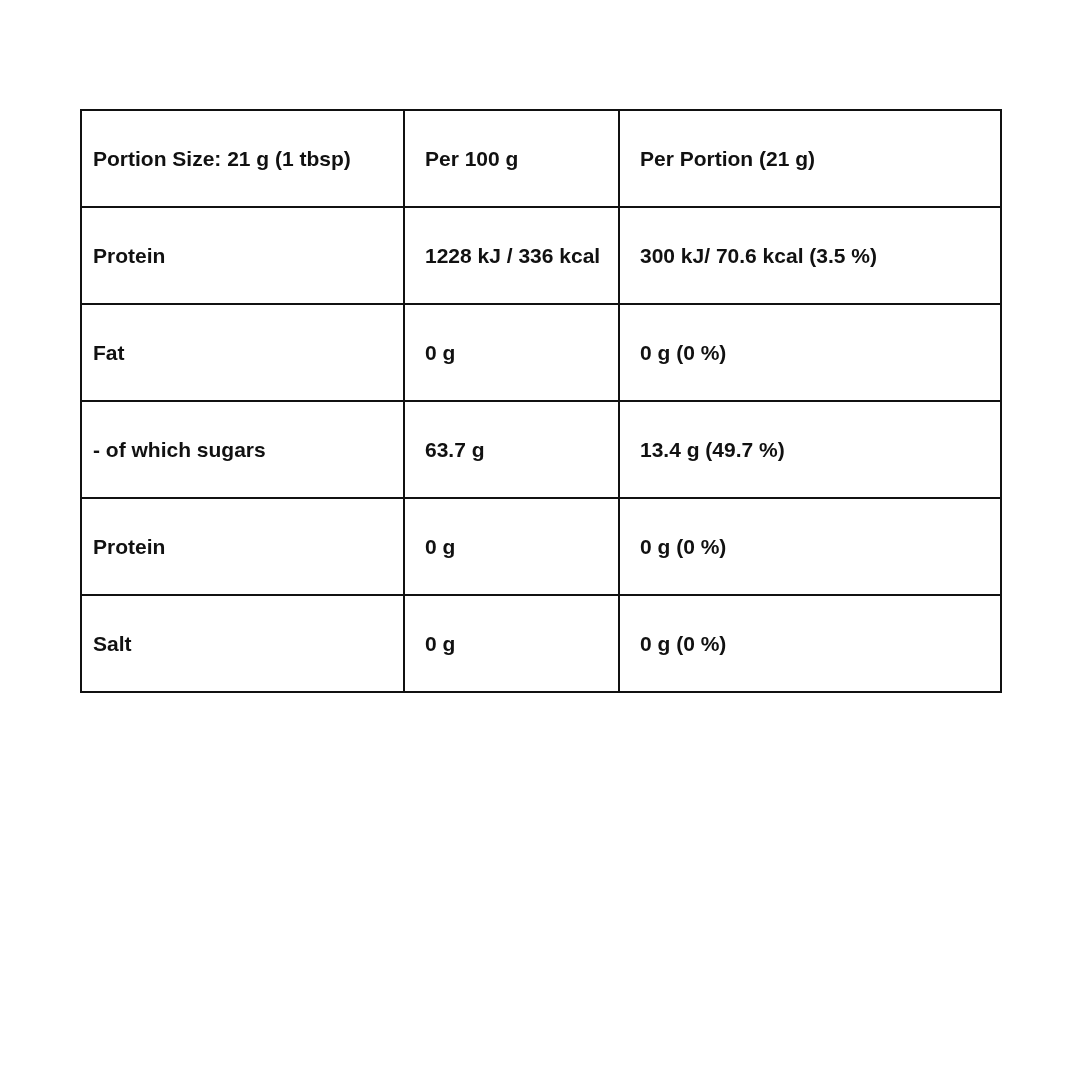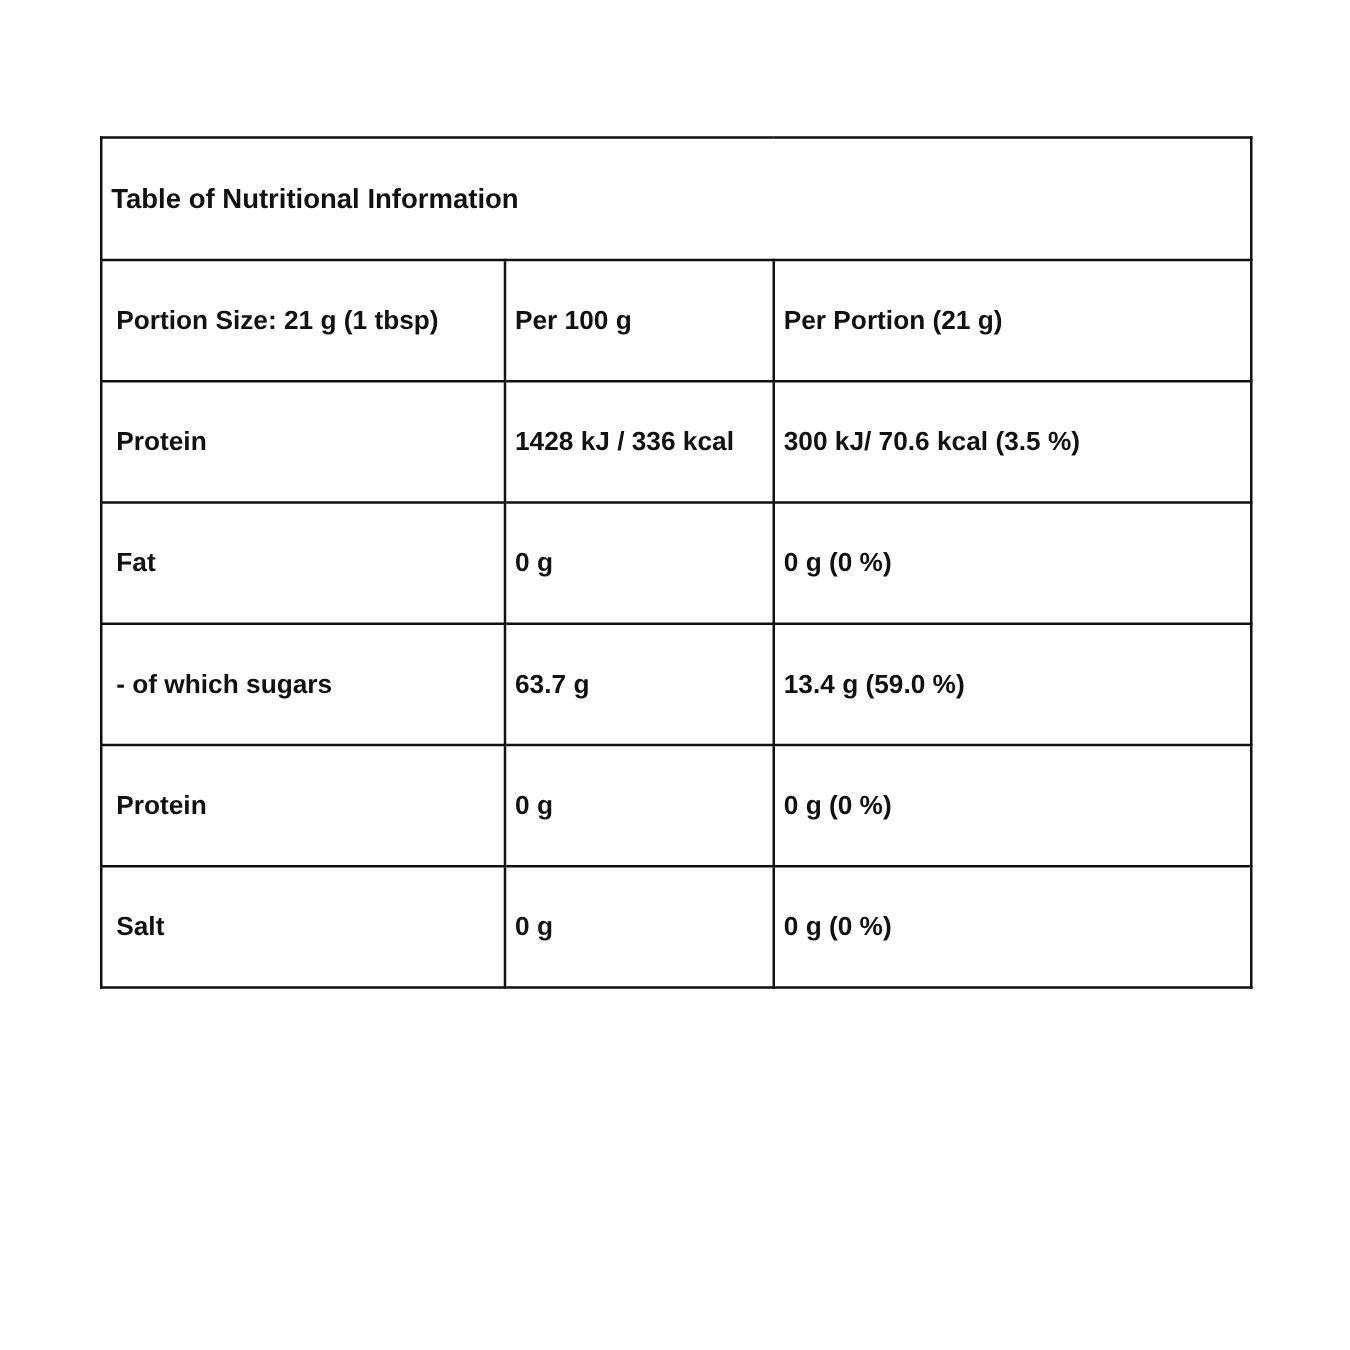"Table of Nutritional Information" tr.title-row { html: <tr> <td>Table of Nutritional Information</td> </tr> -> none }
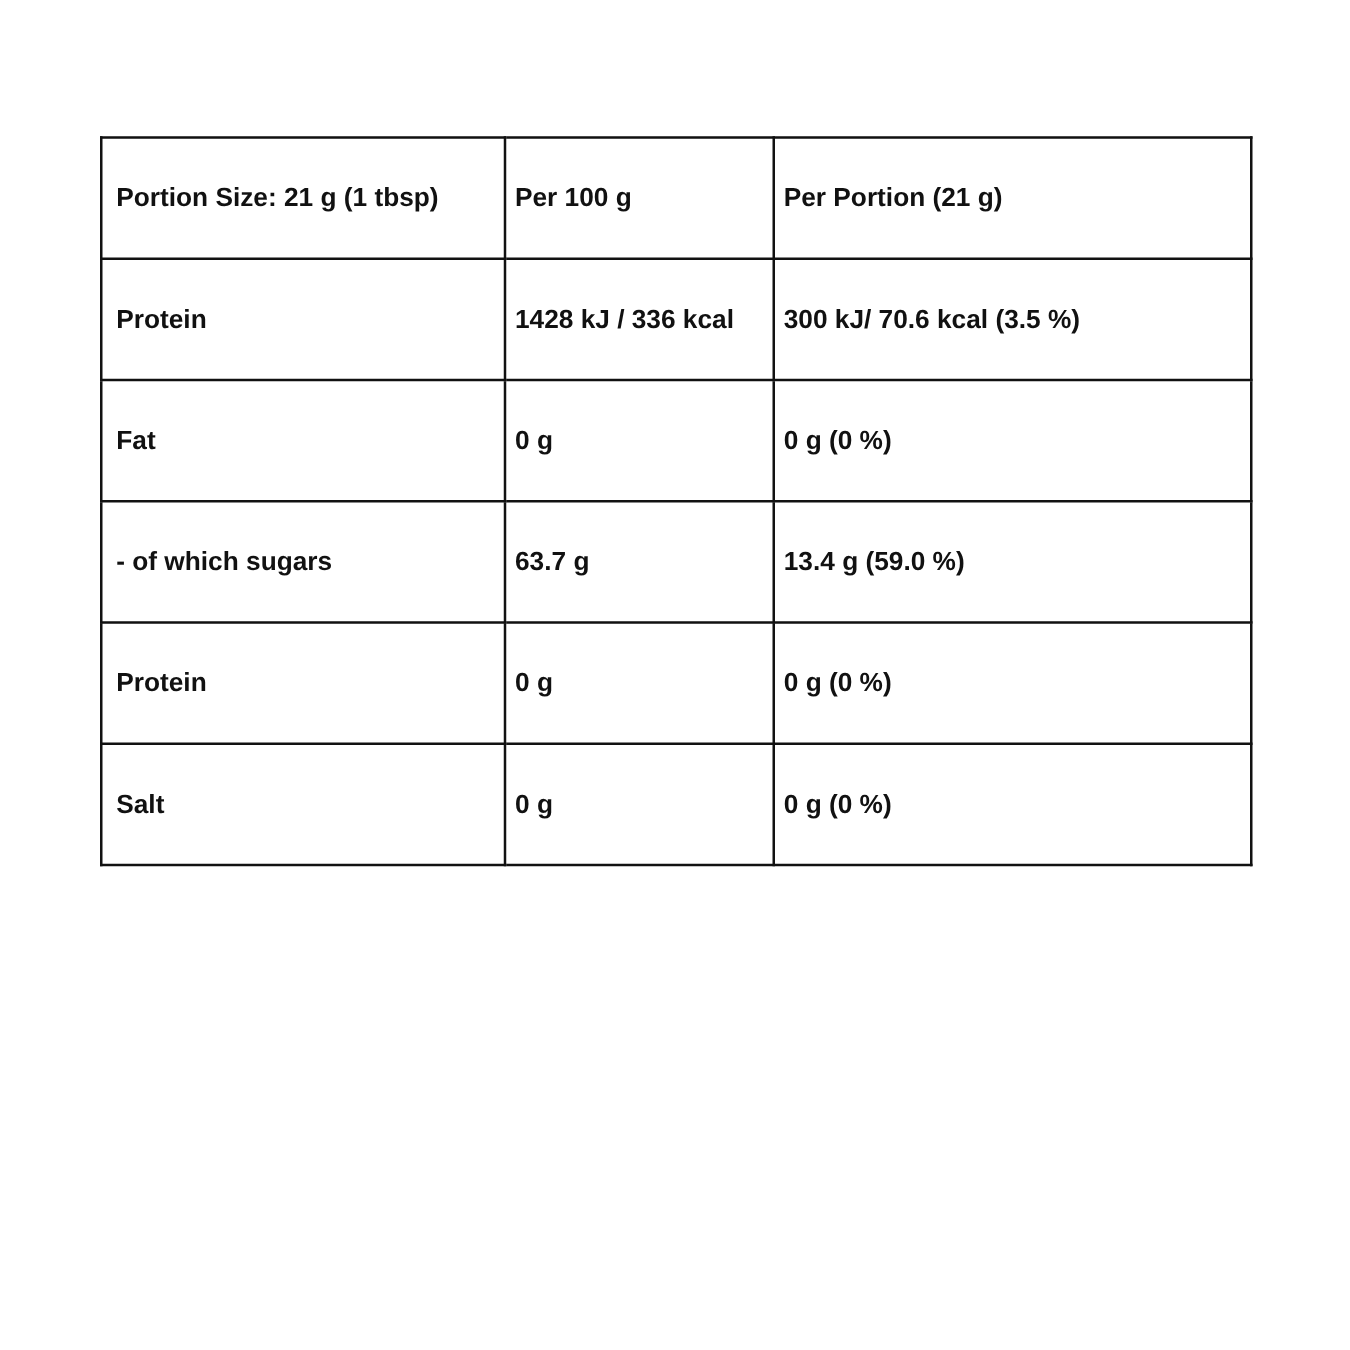"Per 100 g" .tbl td.c2, .tbl td.c3 { padding-left: 7px -> 20px }
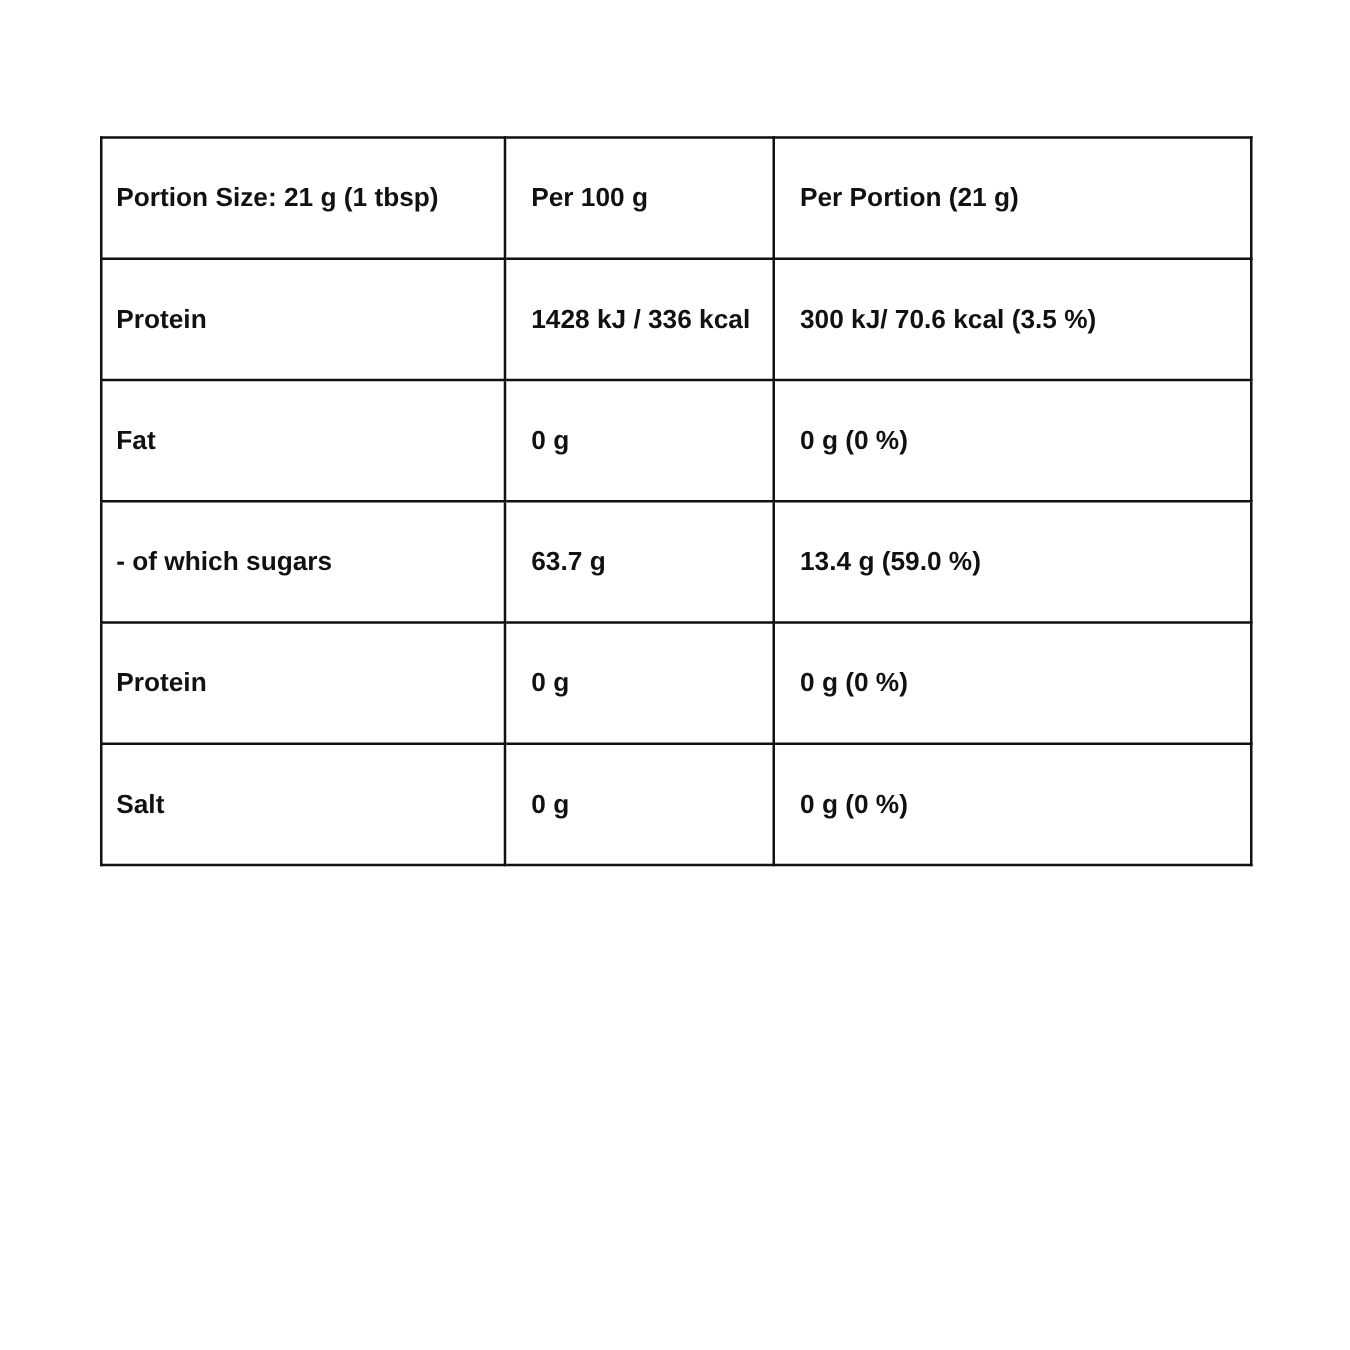"1428 kJ / 336 kcal" td.c2 { text: 1428 -> 1228 }
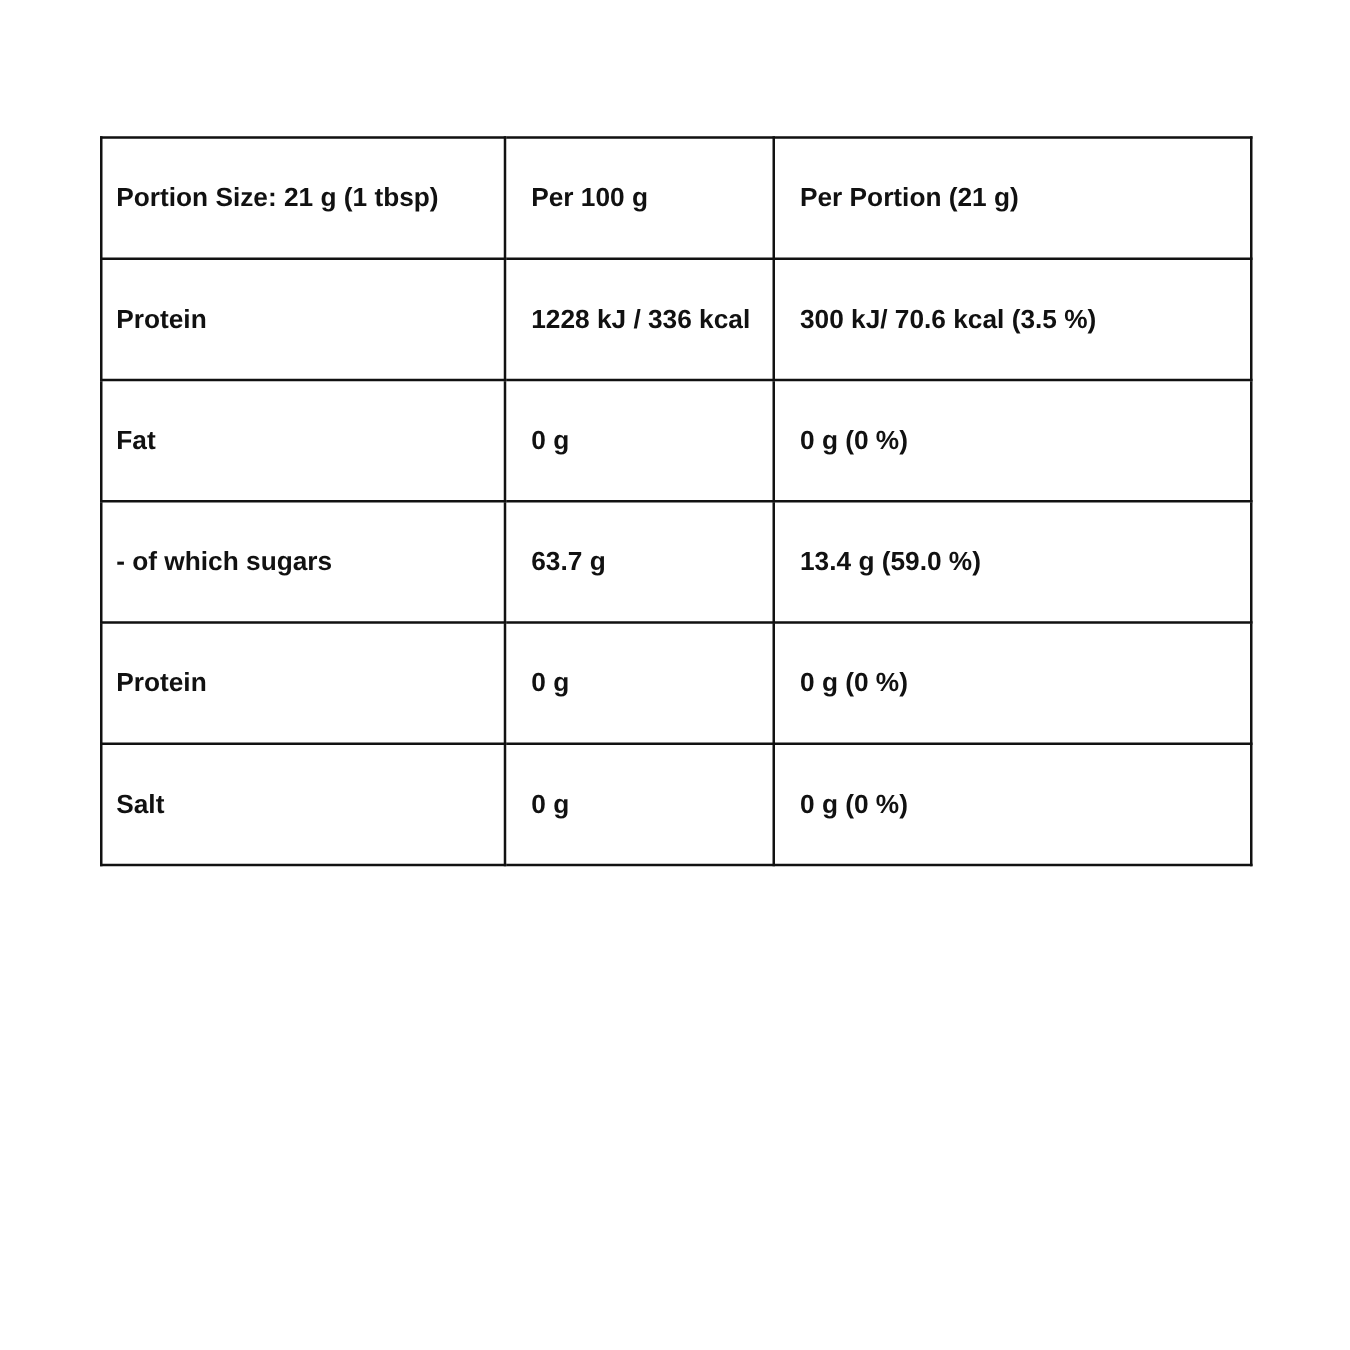"13.4 g (59.0 %)" td.c3 { text: 59.0 -> 49.7 }
